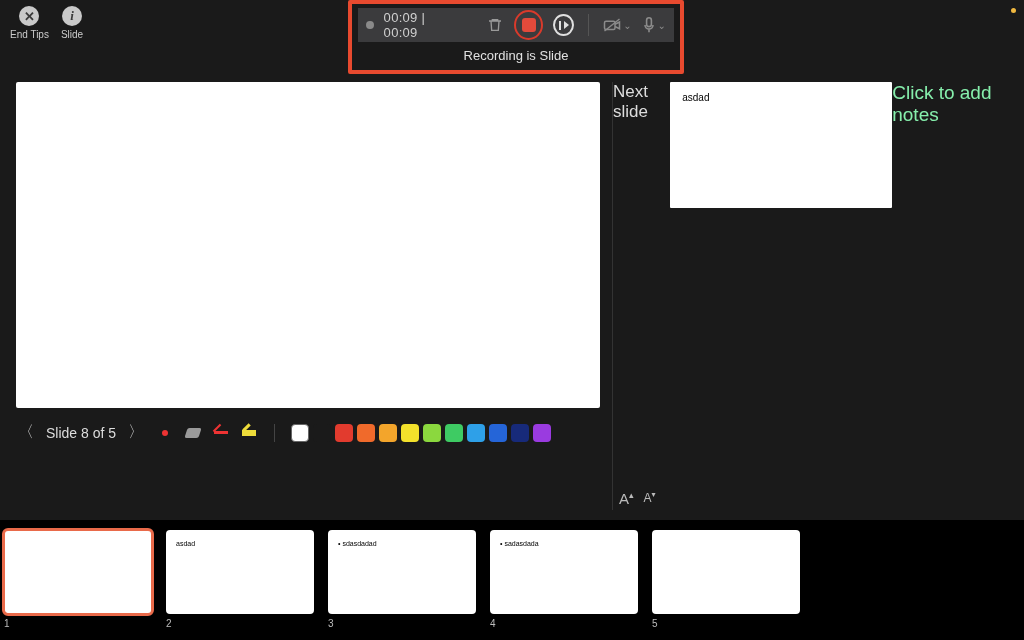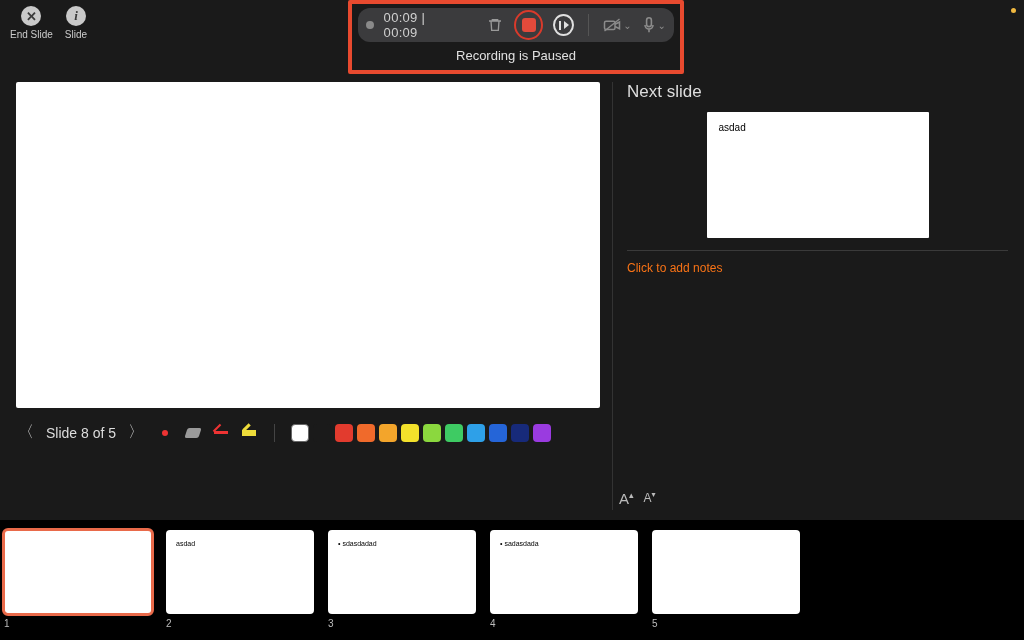"00:09 | 00:09" .recording-bar { border-radius: 12px -> 0 }
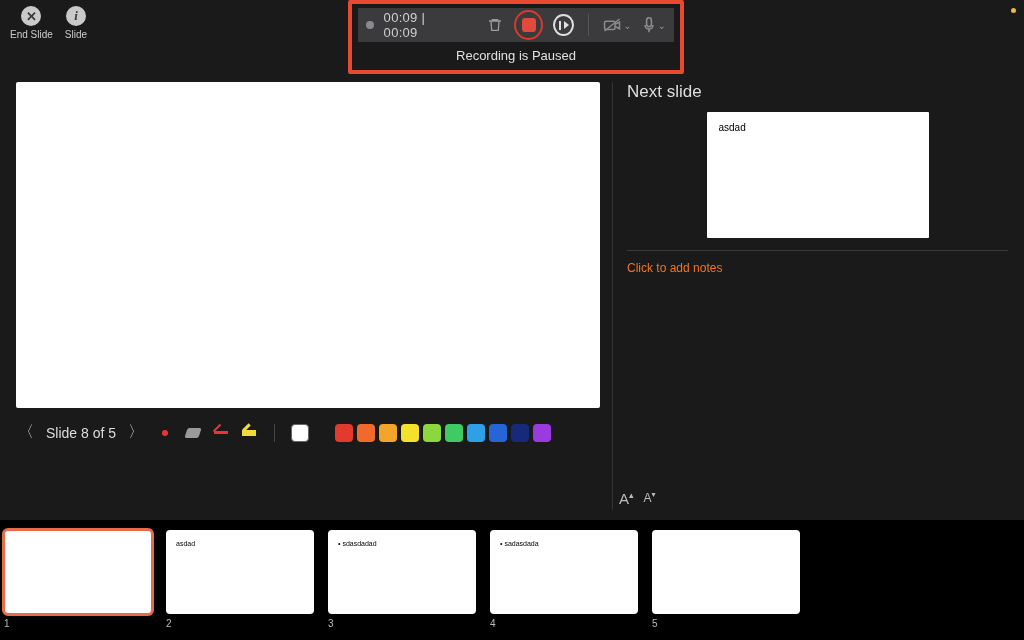"End Slide" div.lbl { text: Slide -> Tips }
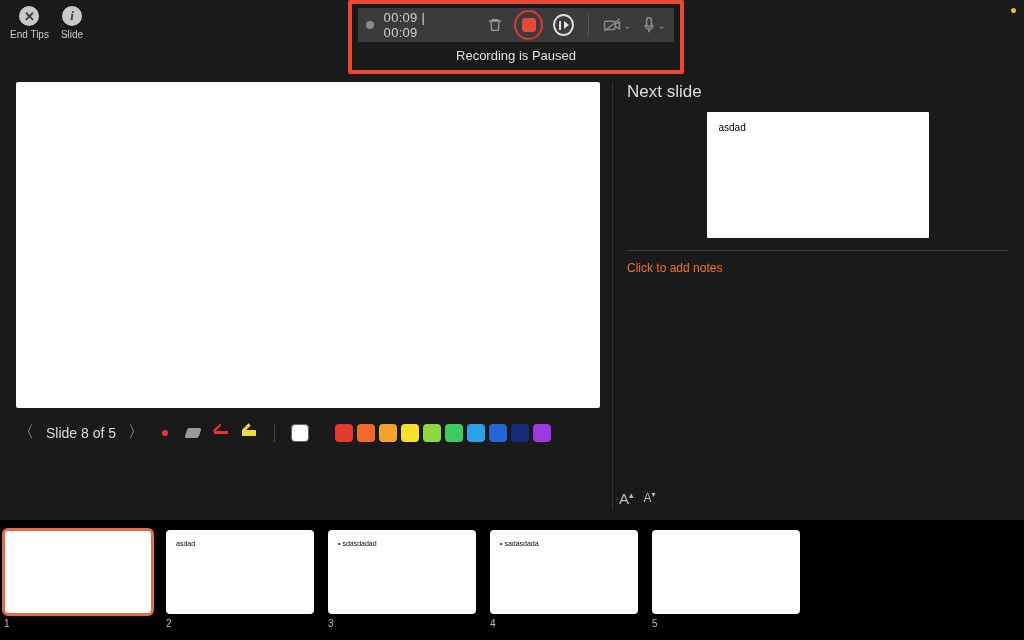"Recording is Paused" div.rec-status { text: Paused -> Slide }
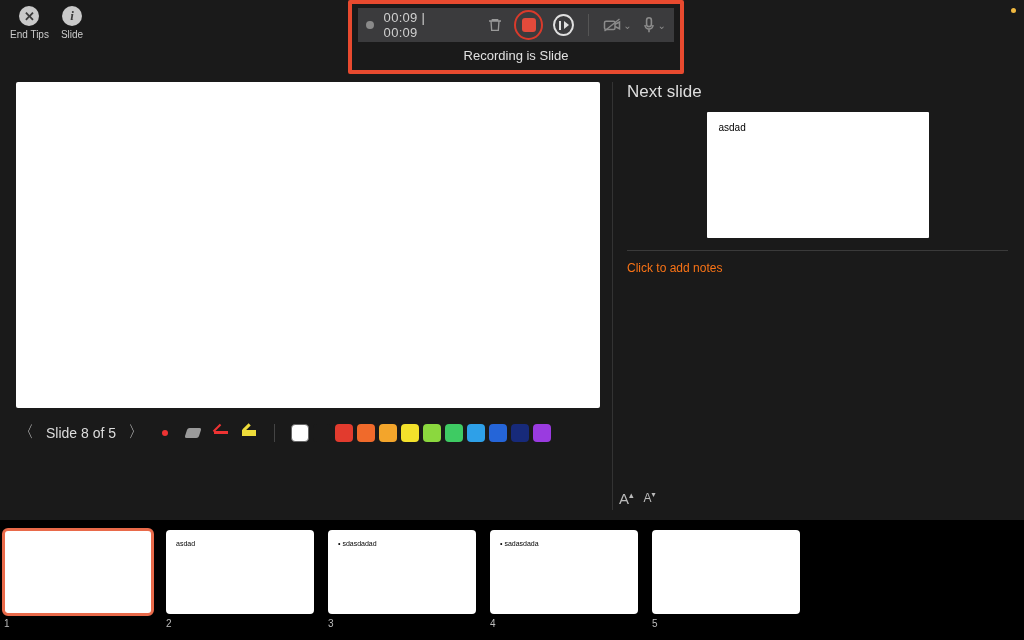"Next slide" .right-pane { flex-direction: column -> row; padding-left: 14px -> none }
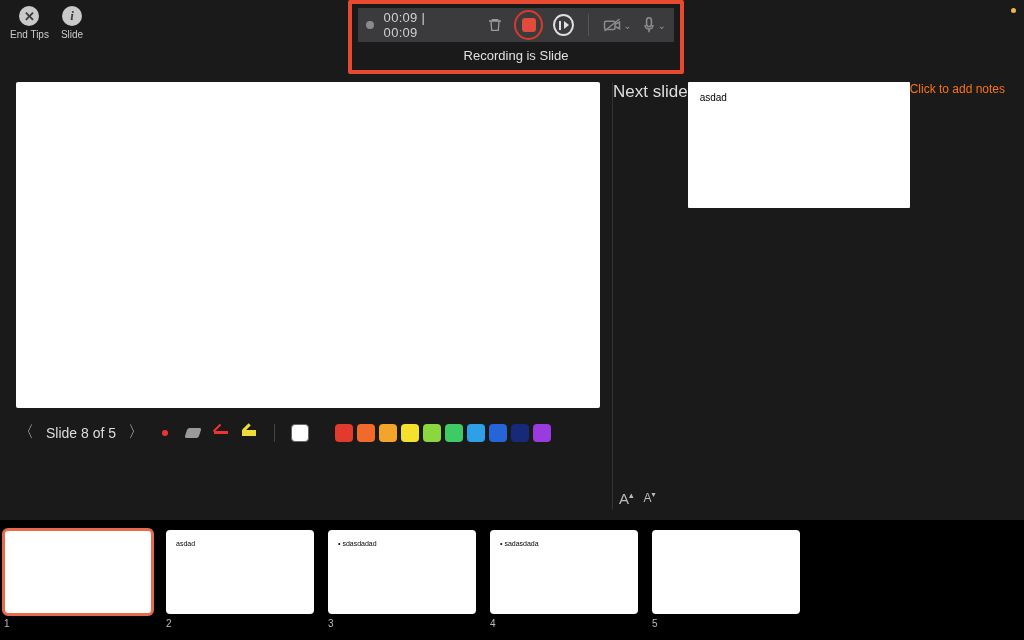"Click to add notes" .notes-placeholder { color: #f97316 -> #86efac; font-size: 12px -> 19px }
